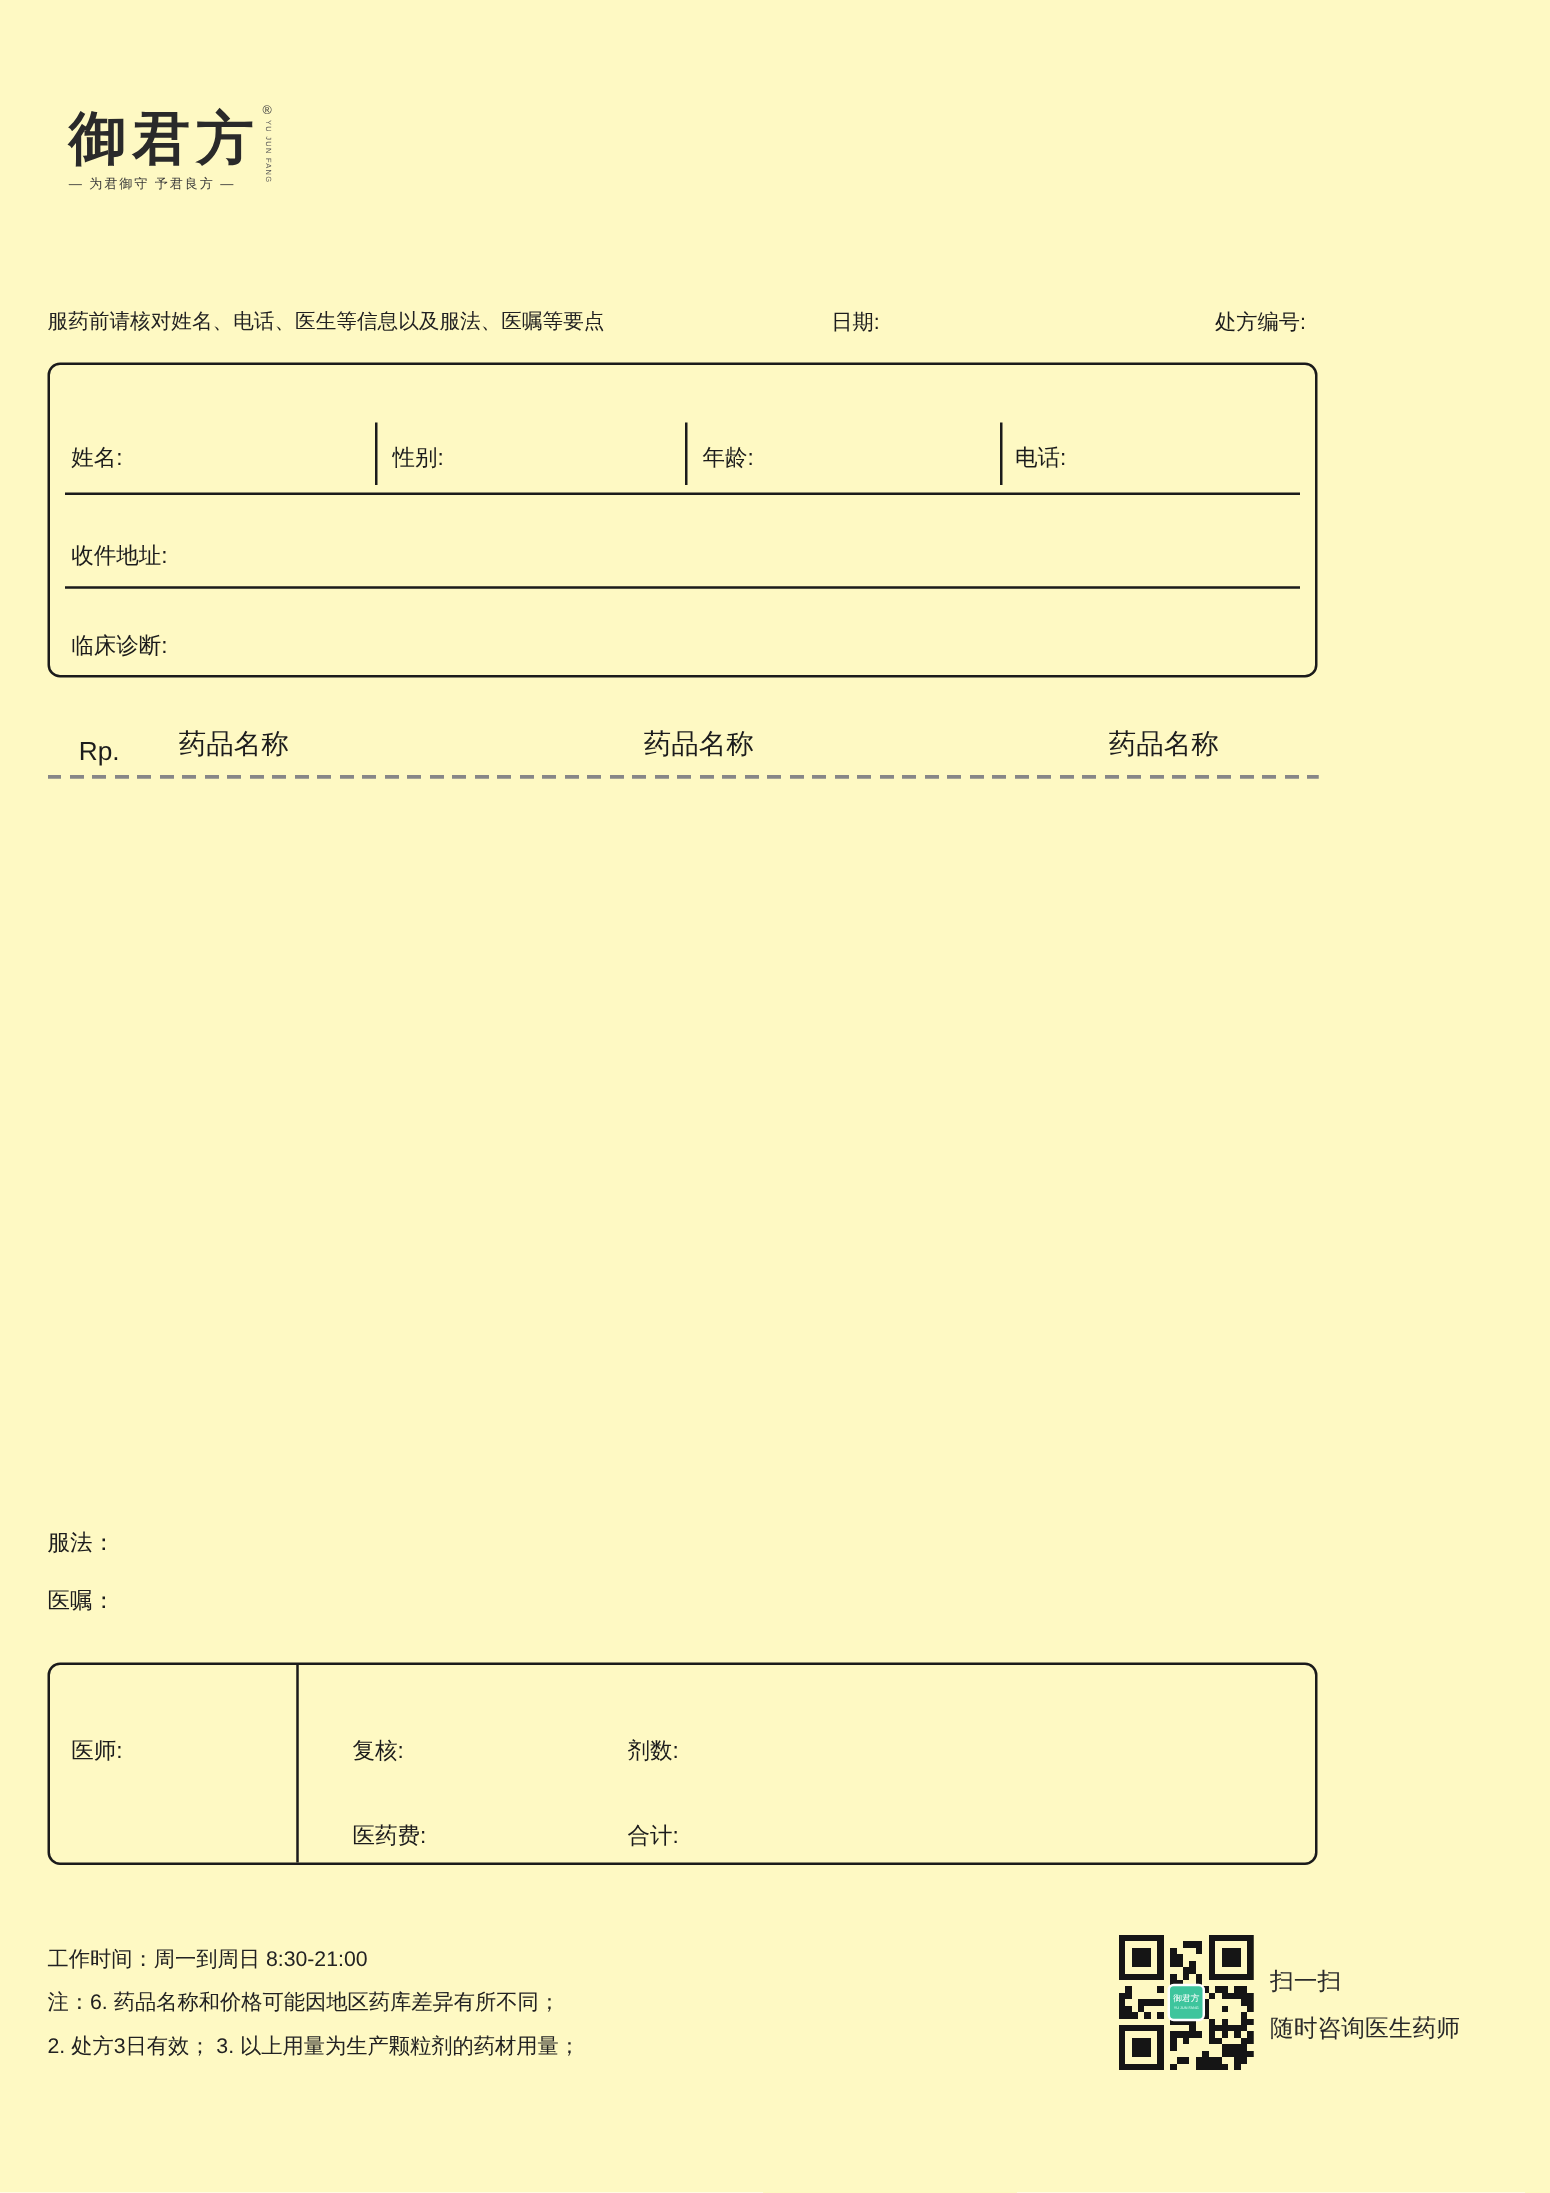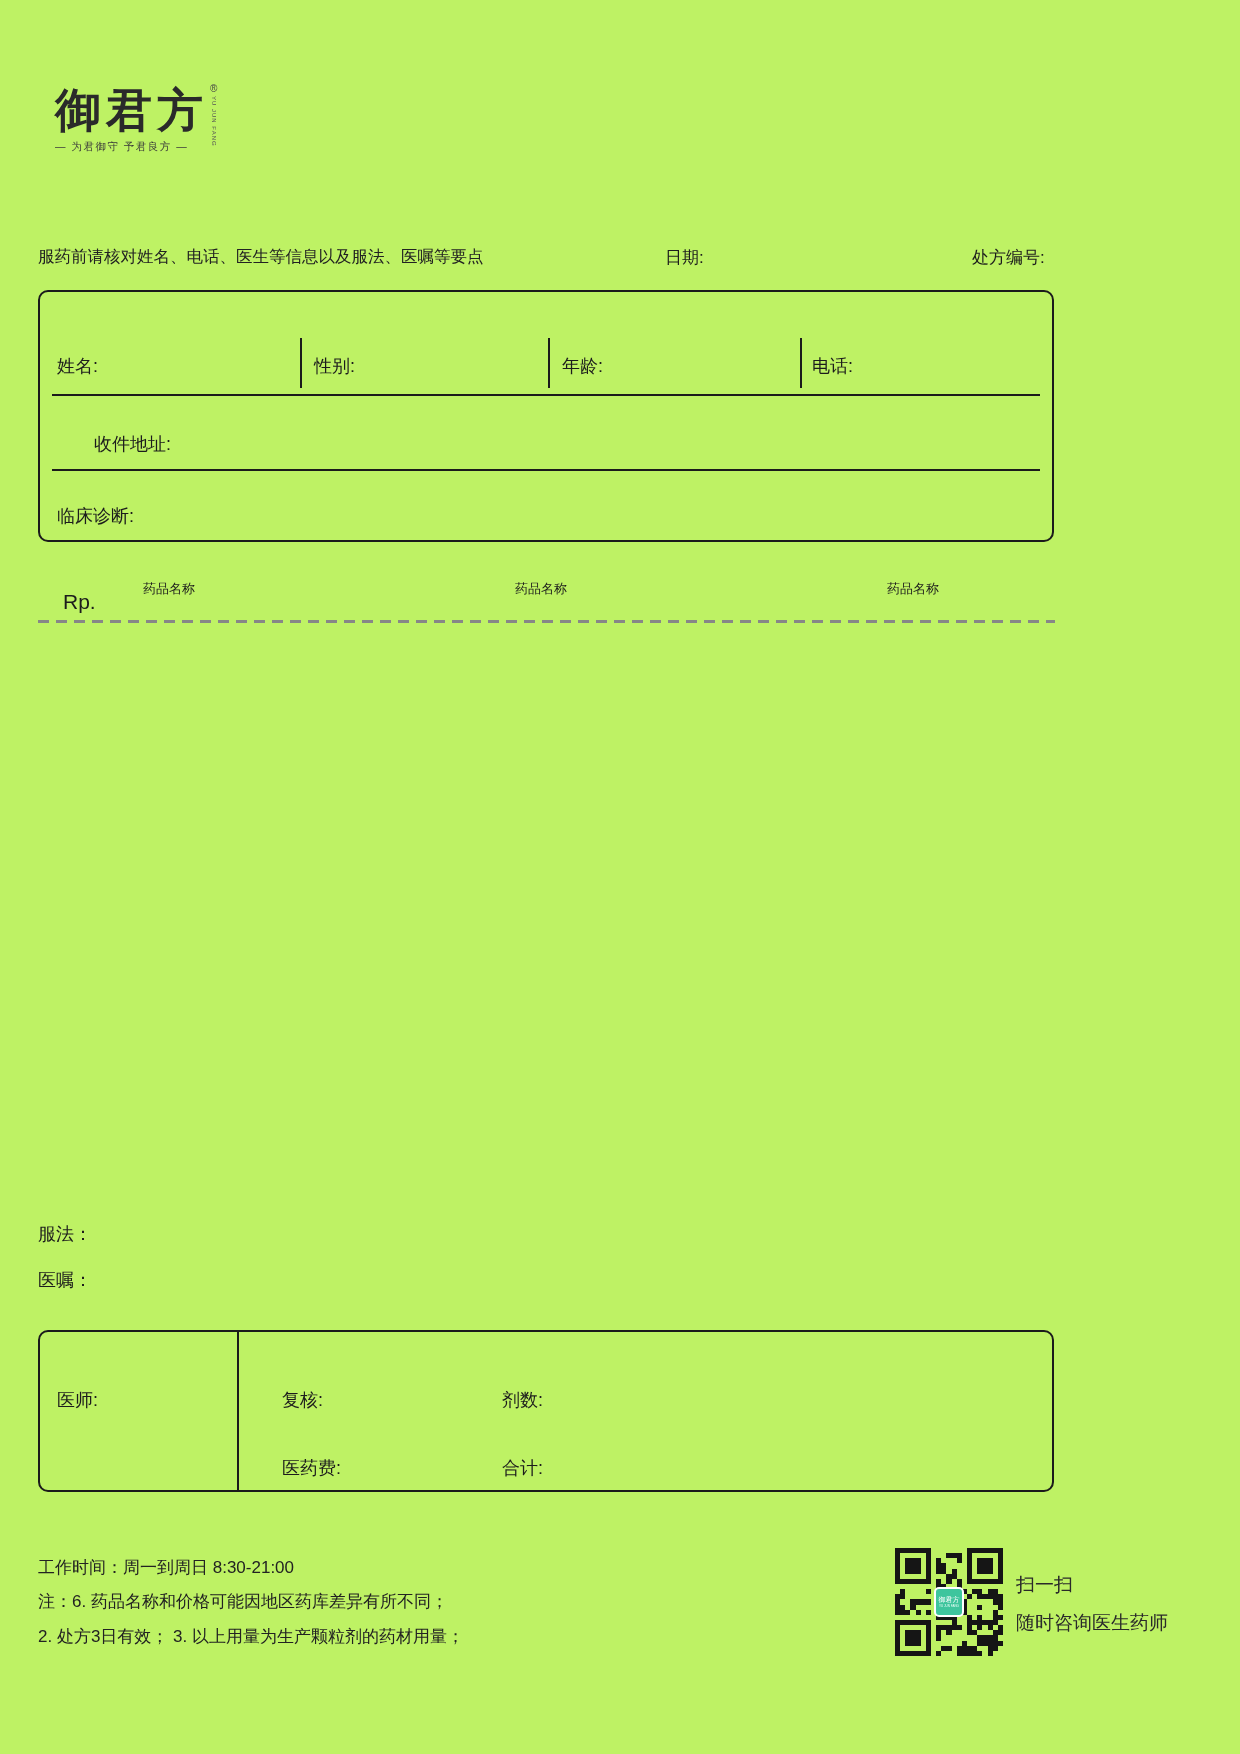"御君方" .page { background: #bef264 -> #fef9c3 }
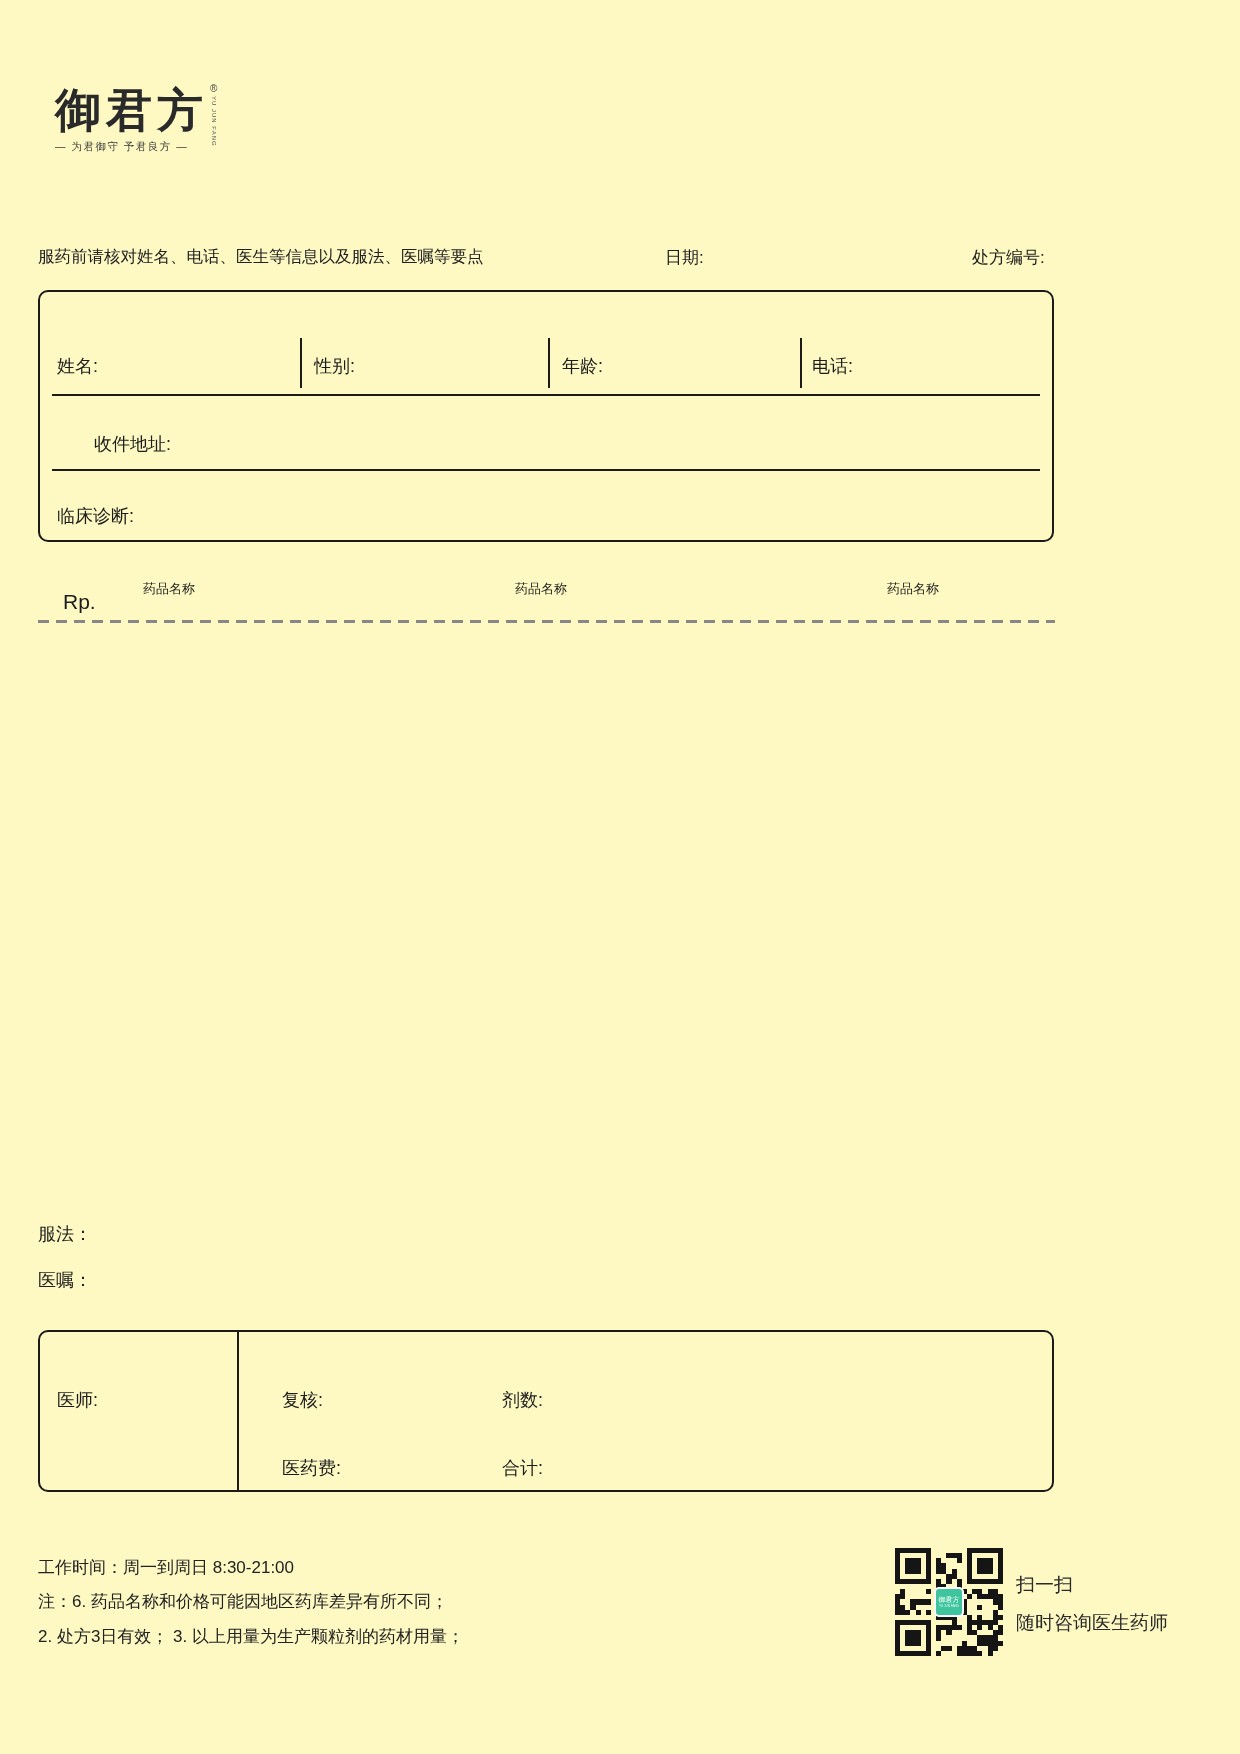"收件地址:" span.pt-label { margin-left: 37px -> none }
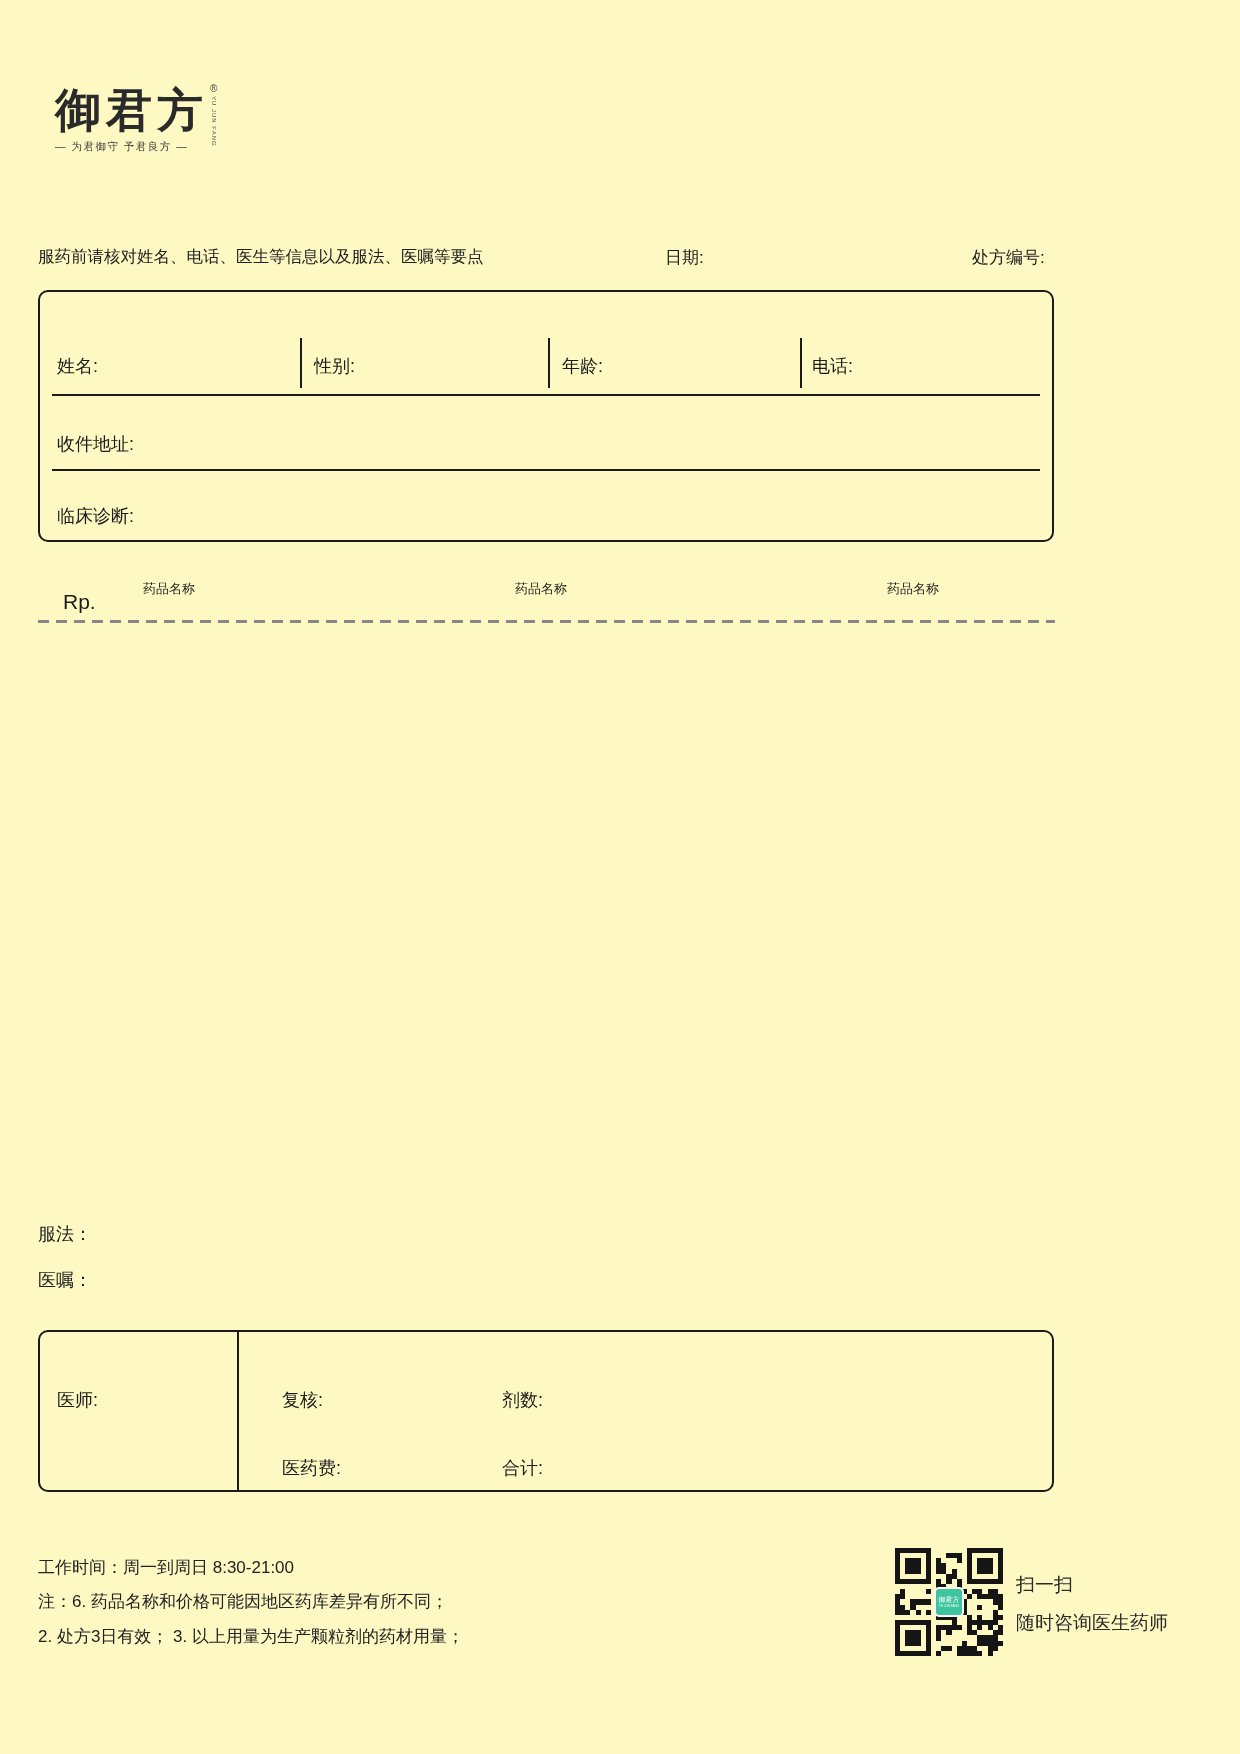"药品名称" .drug-col { font-size: 13px -> 22px }
